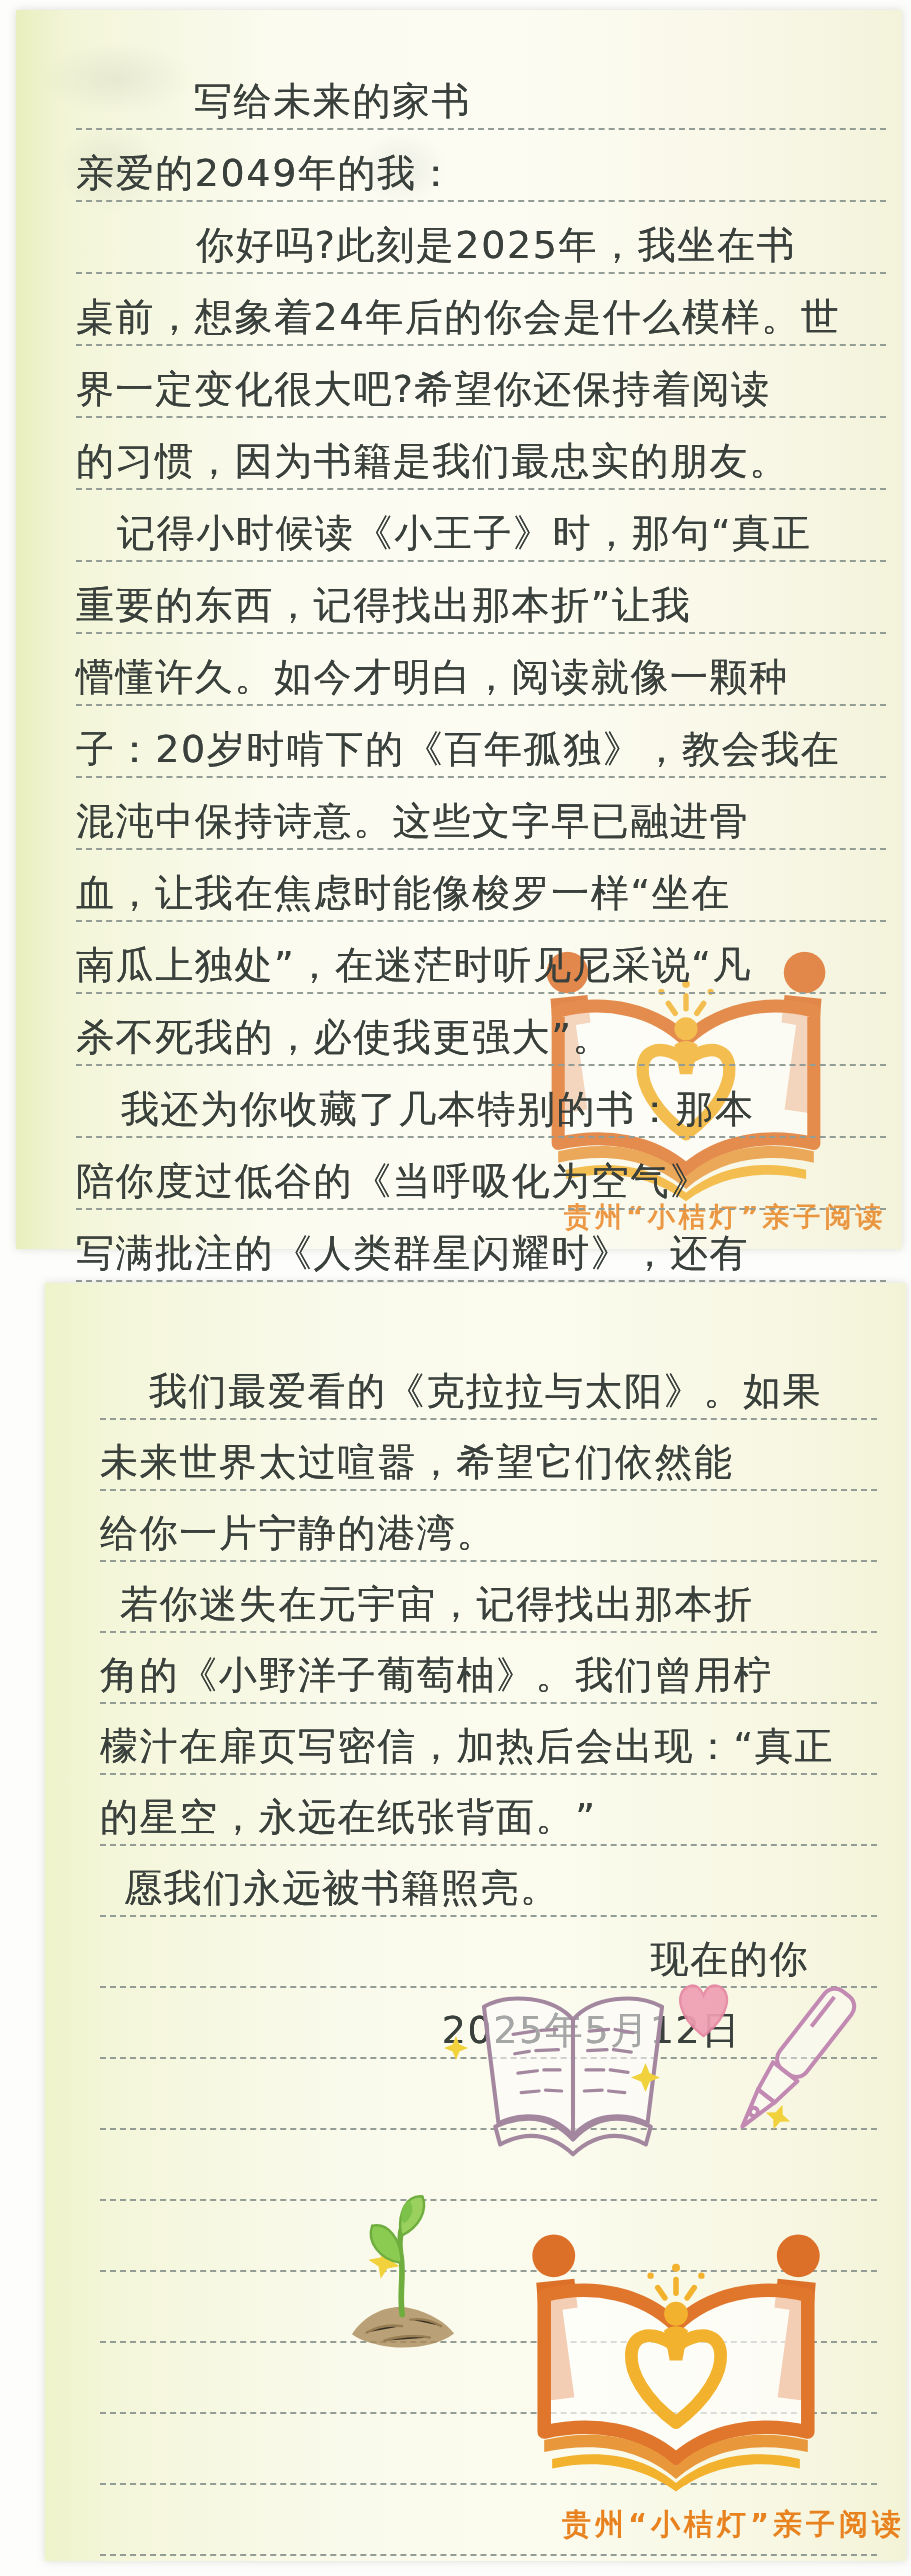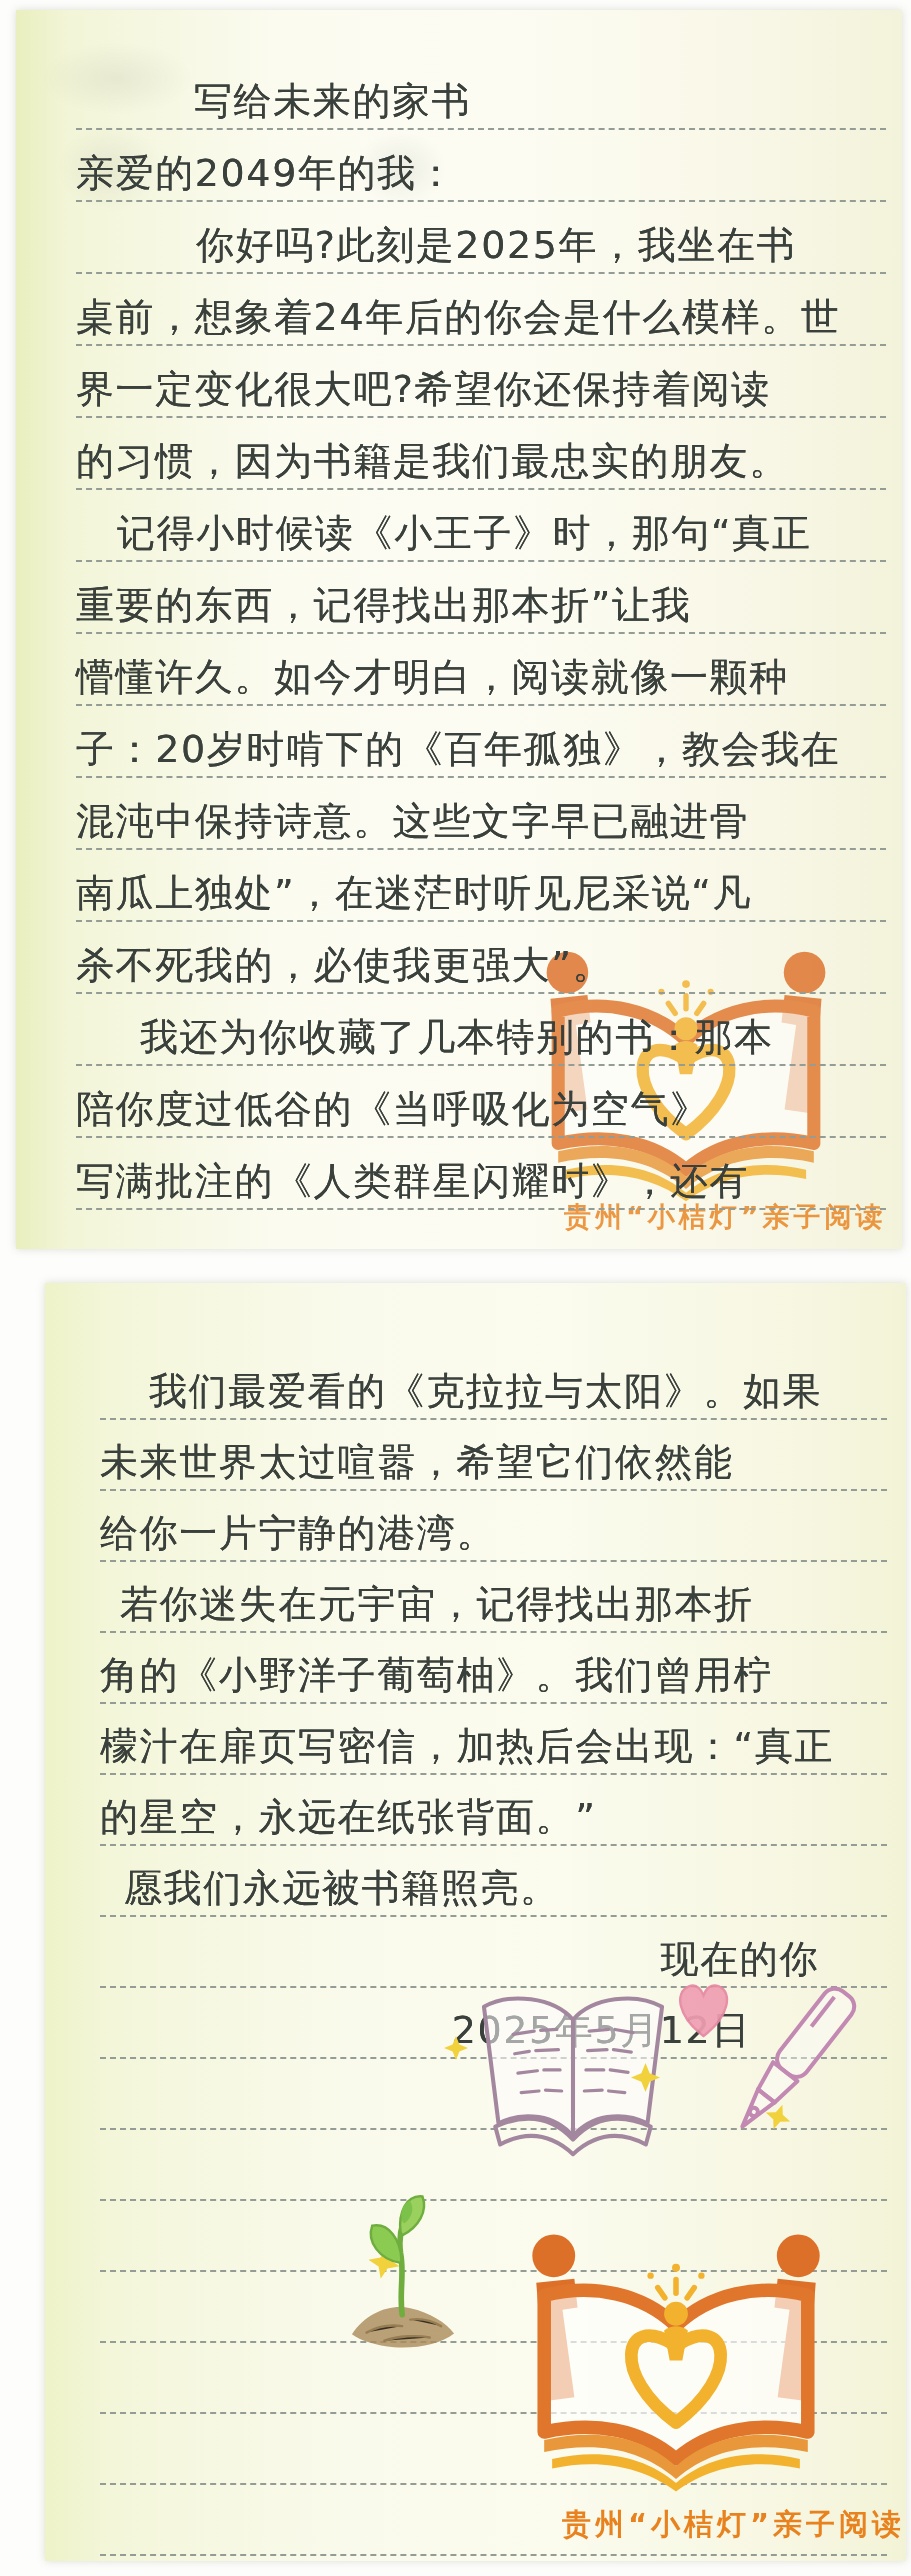"血，让我在焦虑时能像梭罗一样“坐在" div.line { html: none -> <div> <span>血，让我在焦虑时能像梭罗一样“坐在</span> </div> }
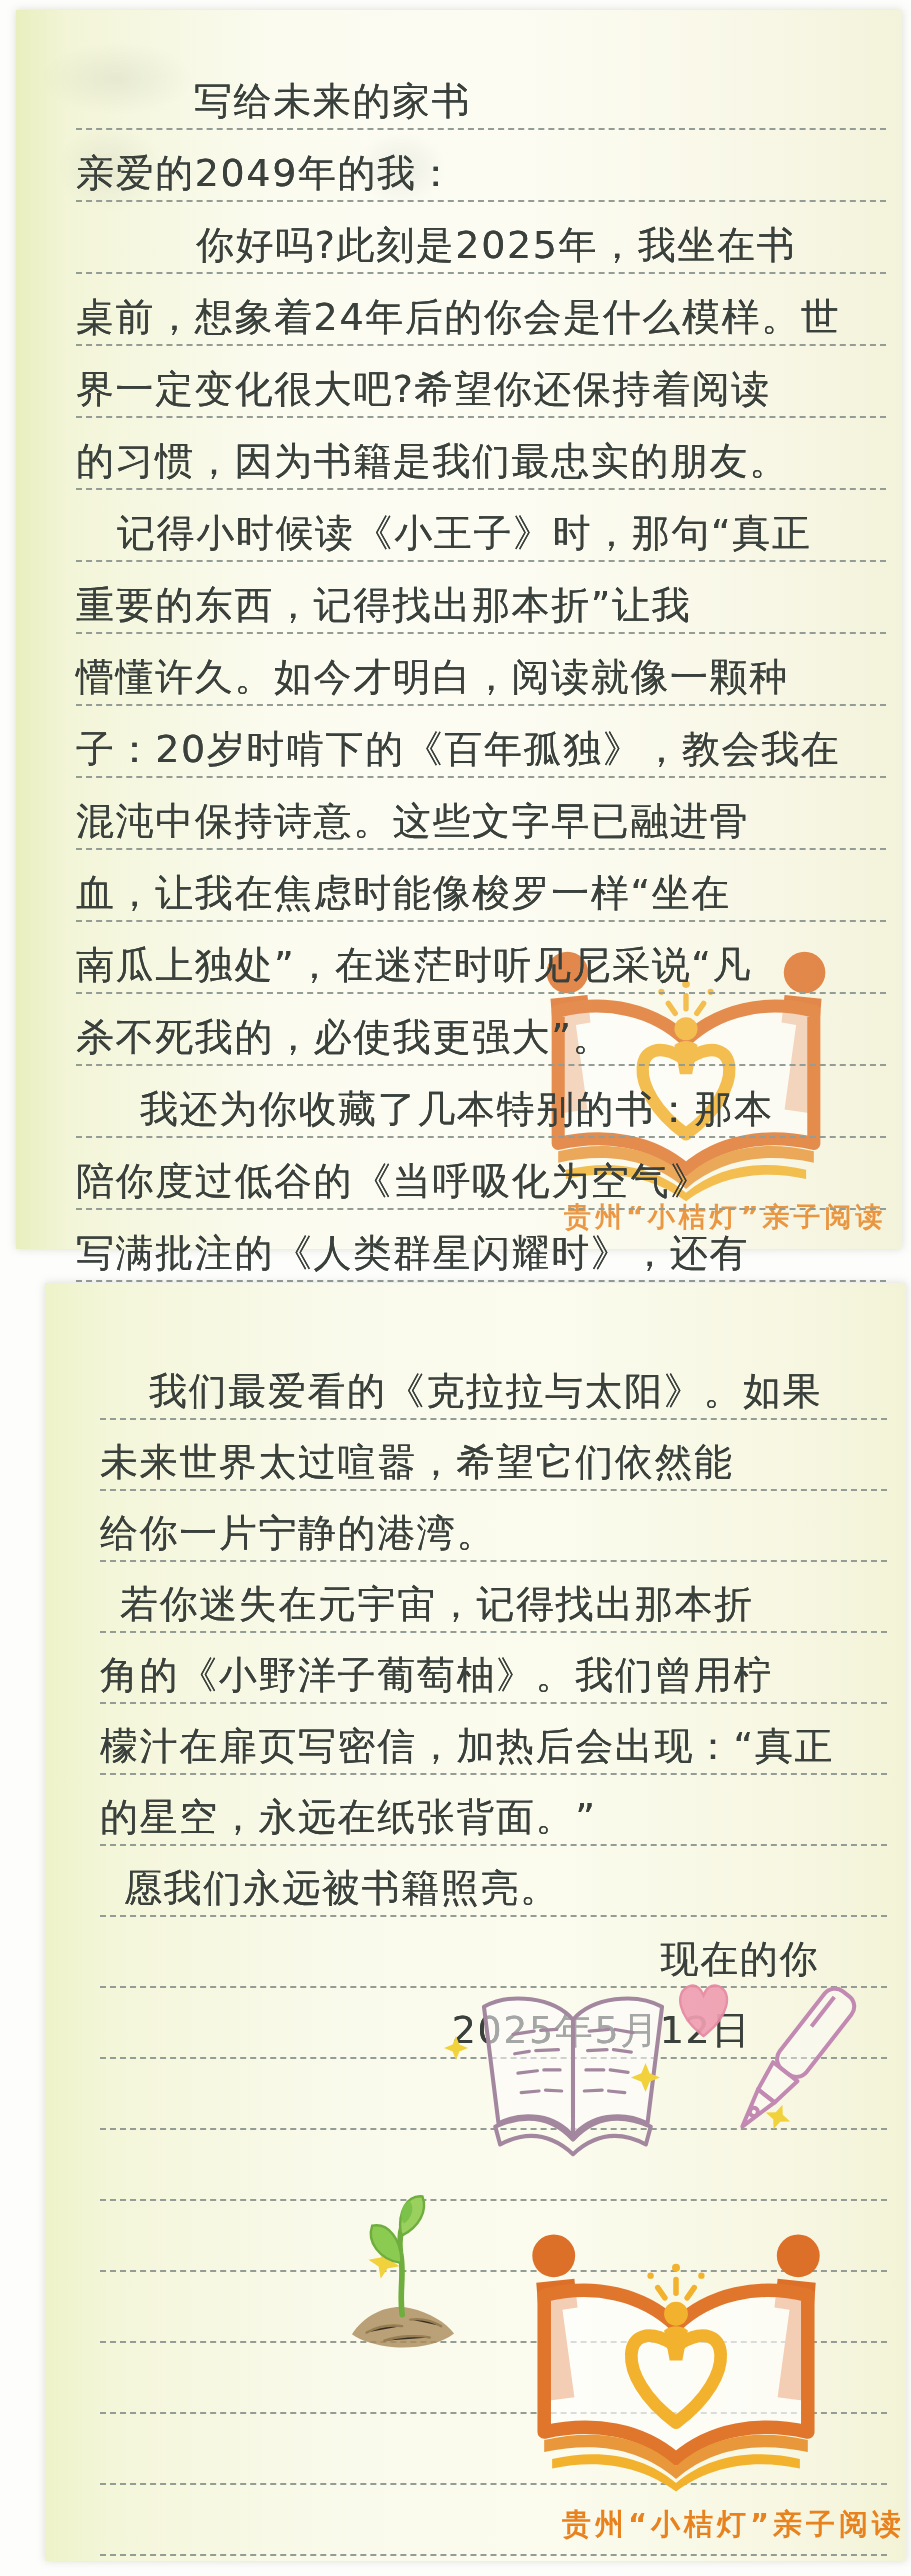"我还为你收藏了几本特别的书：那本" span.ht { margin-left: 64px -> 45px }
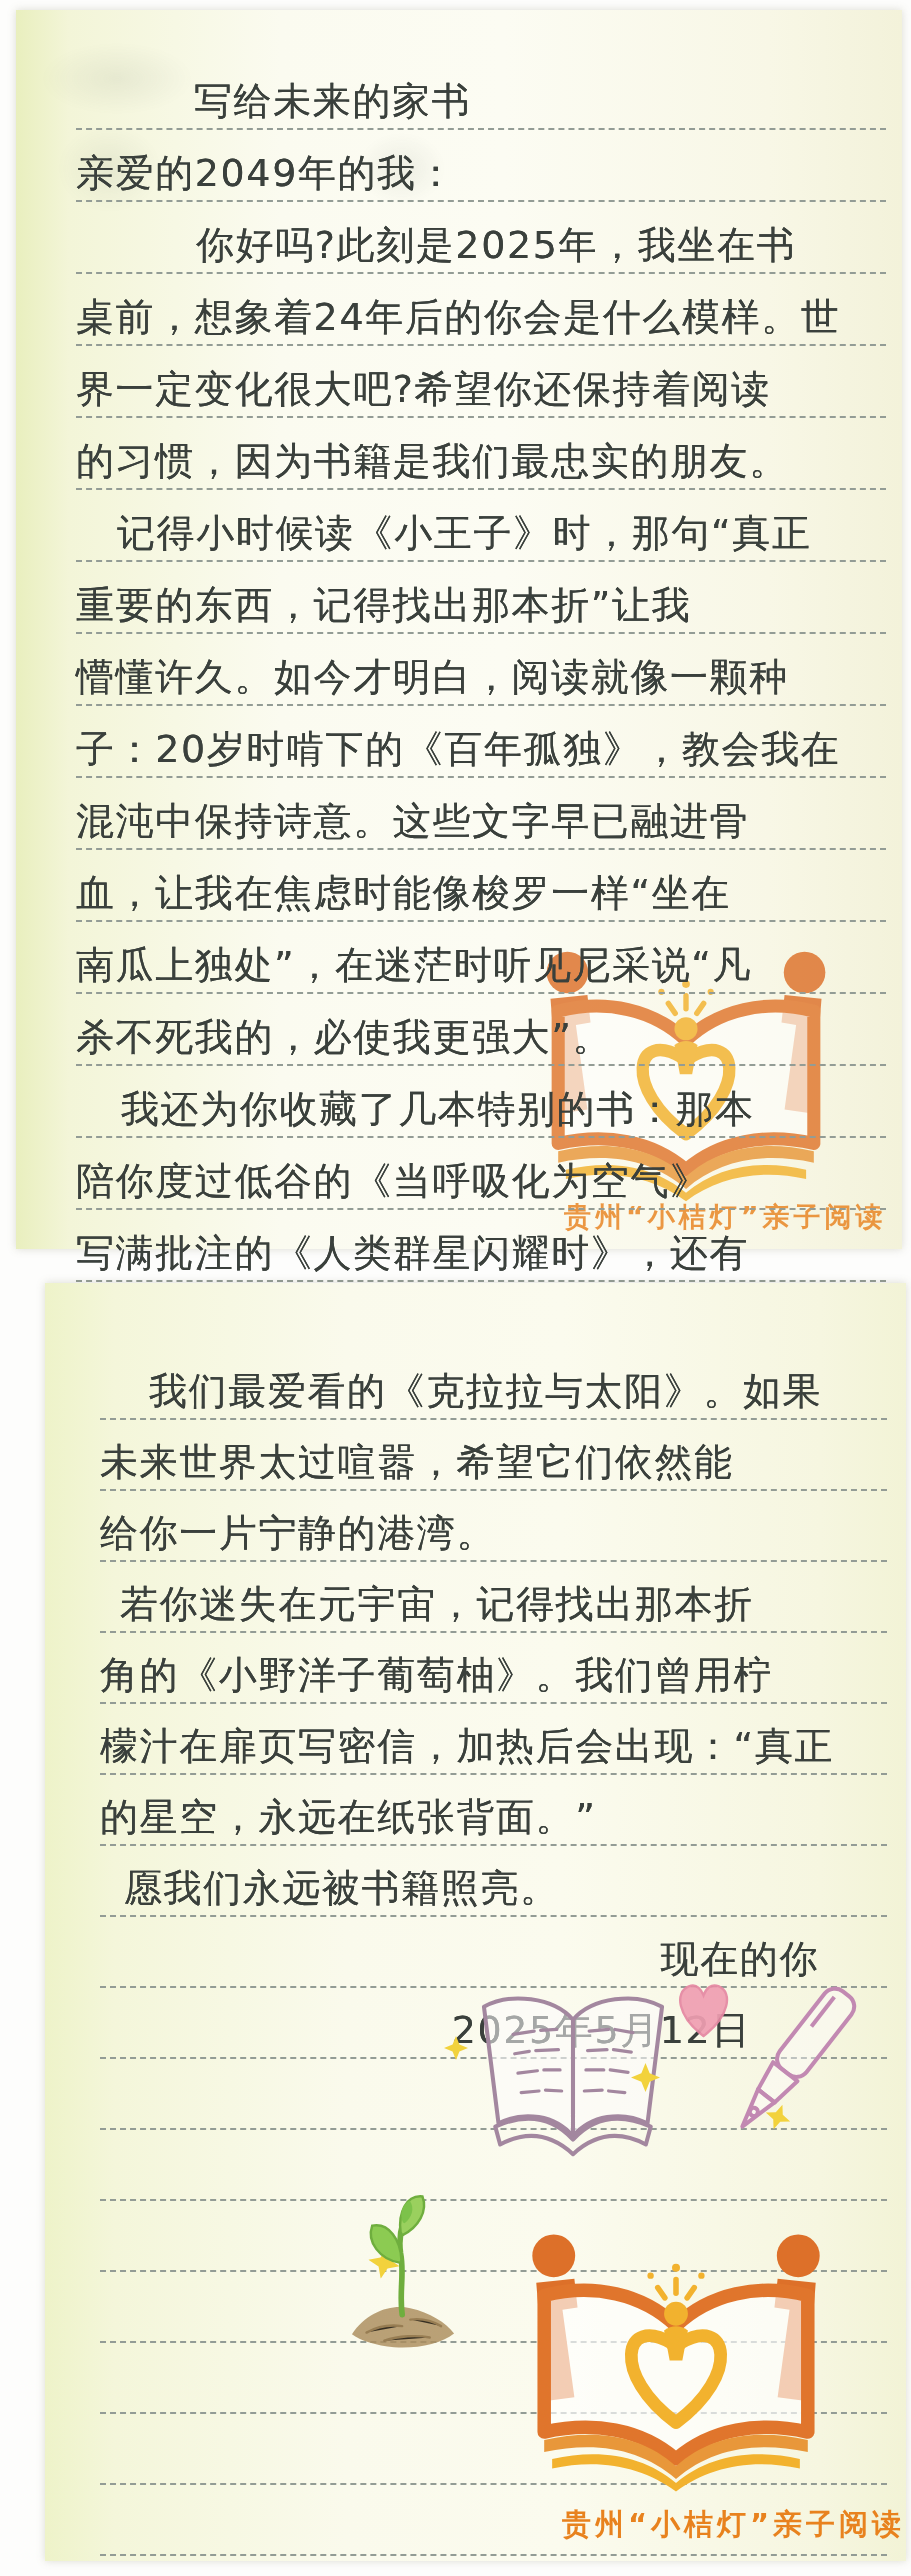"我们最爱看的《克拉拉与太阳》。如果" #page2 .lines { padding: 0 19px 0 55px -> 0 29px 0 55px }
